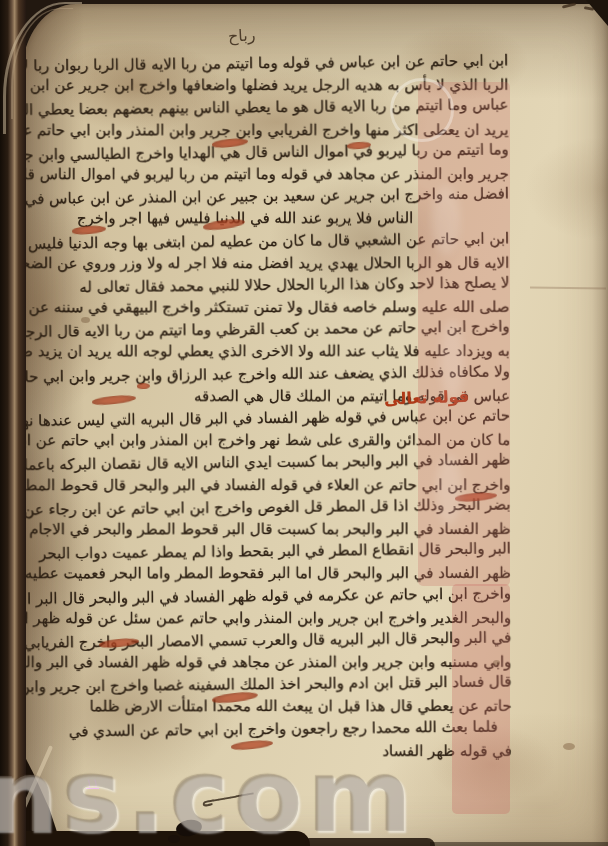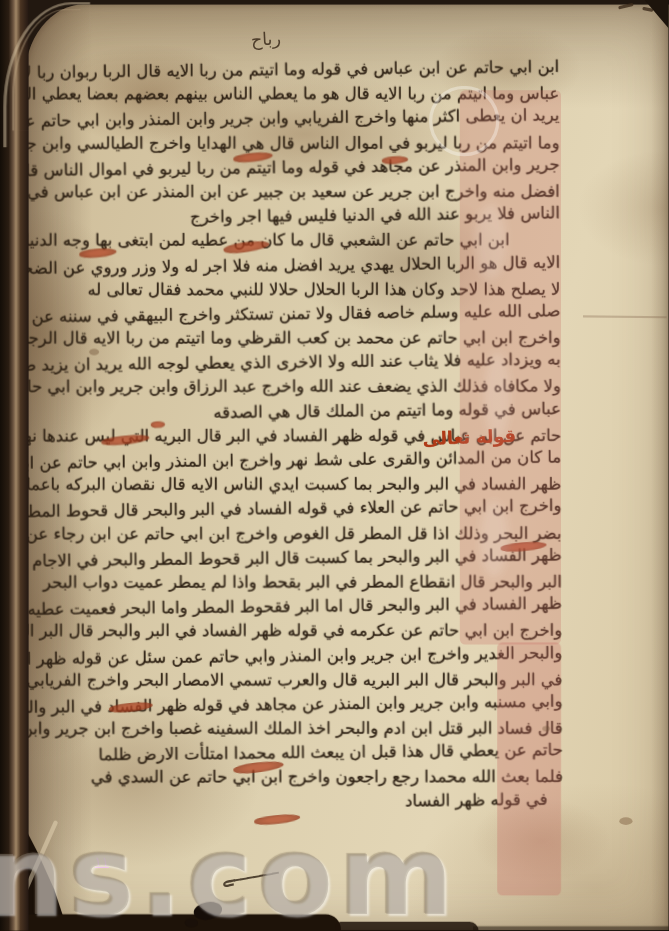"الربا الذي لا بأس به" div.line { html: none -> <div>الربا الذي لا بأس به هديه الرجل يريد فضلها واضعافها واخرج ابن جرير عن ابن</div> }
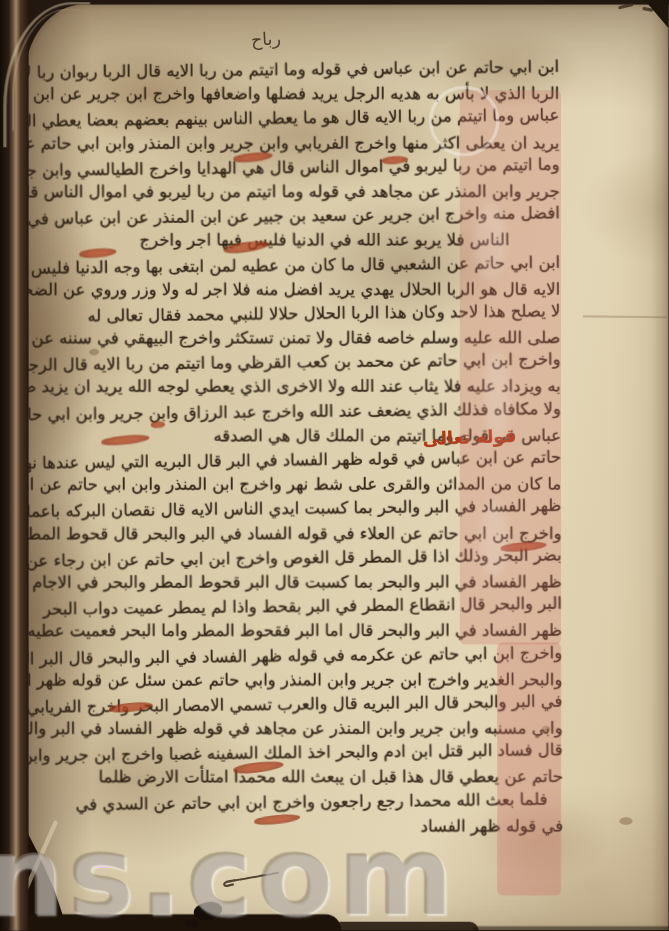"الناس فلا يربو عند الله" .line:nth-child(8) { text-align: none -> center }
